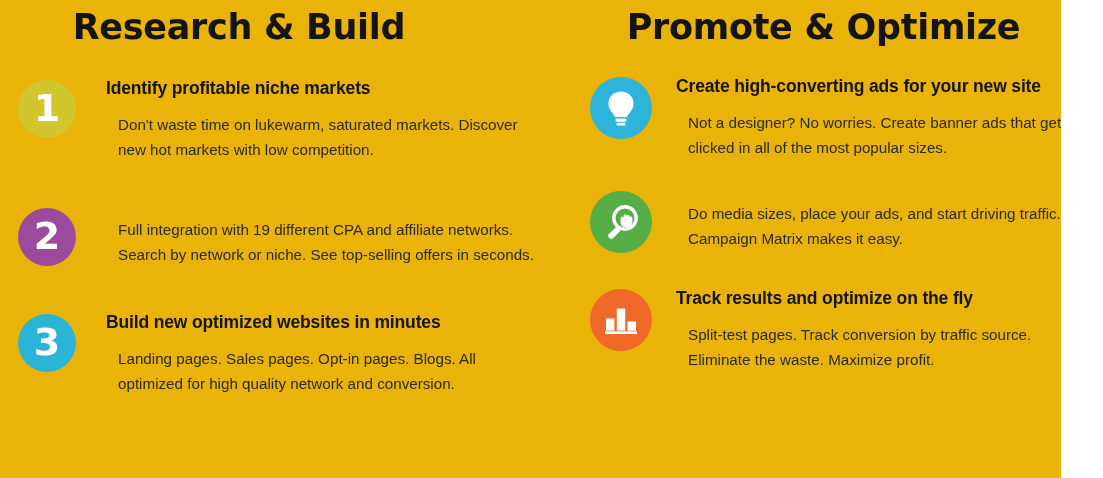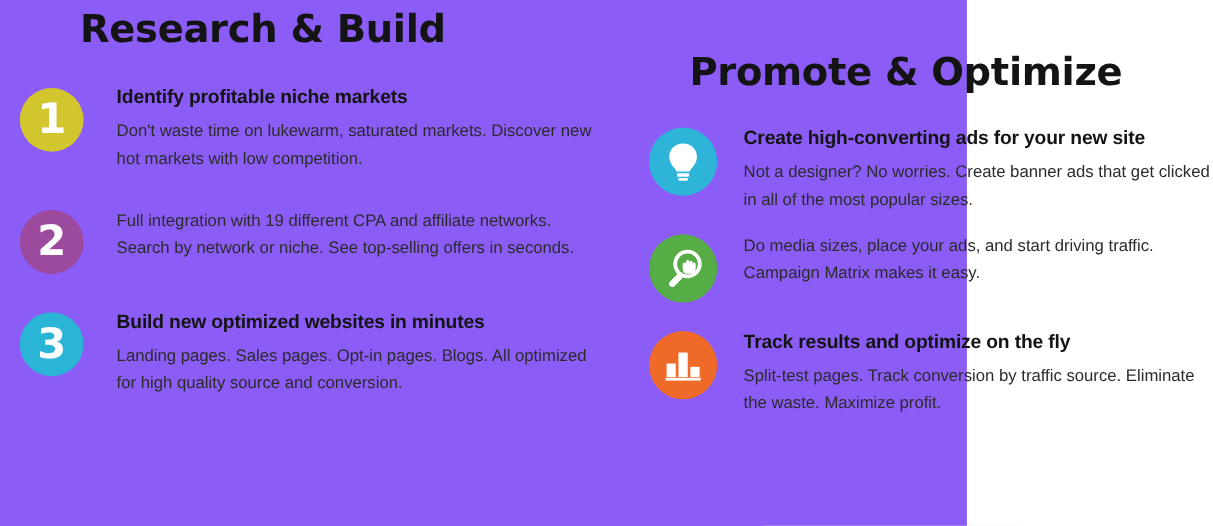"Research & Build" .page { background: #8b5cf6 -> #eab308; width: 879px -> 1061px }
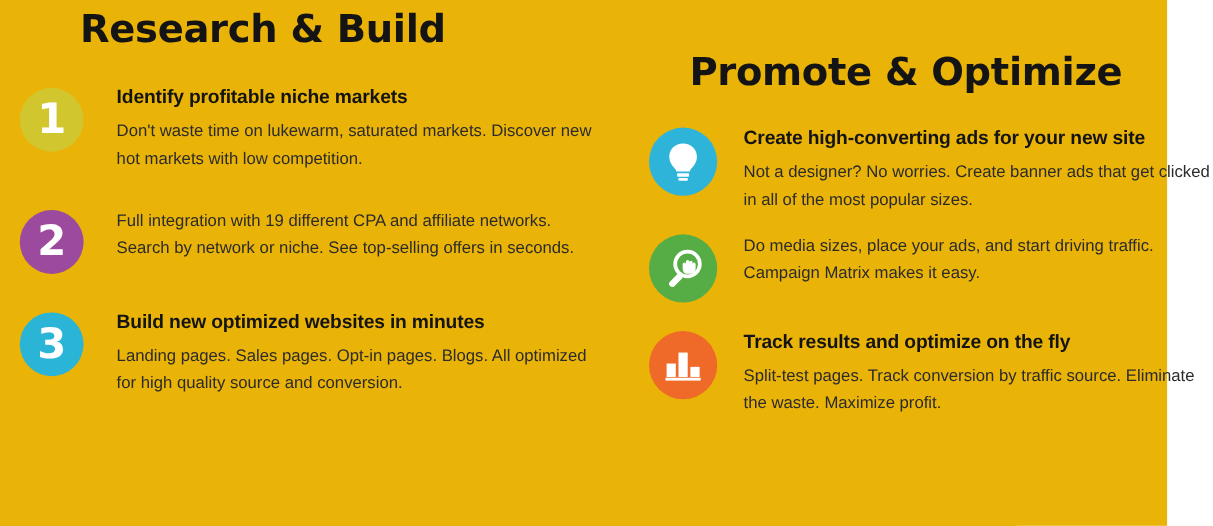"Promote & Optimize" .column-right .col-heading { margin-top: 39px -> none }
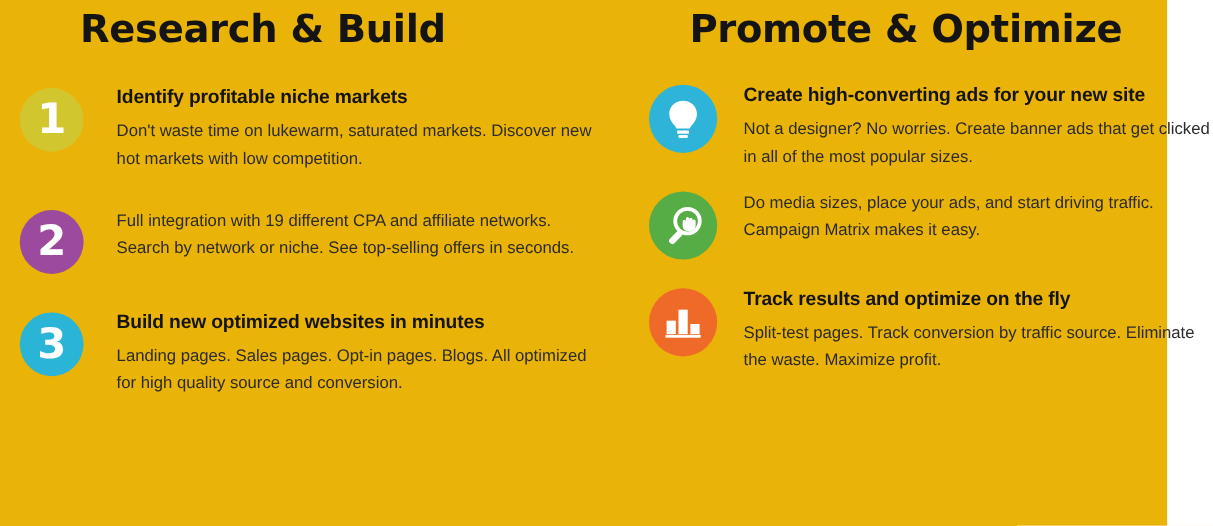"Don't waste time on lukewarm," .feature-desc { margin: 0 -> 12px }
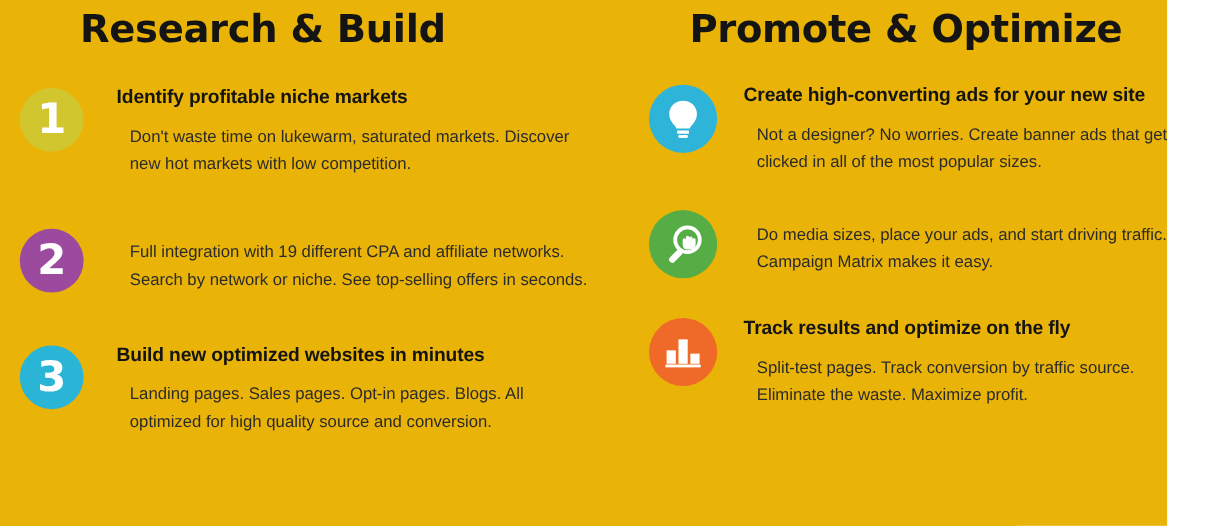"Landing pages. Sales pages. Opt-in" p.feature-desc { text: source -> network }
